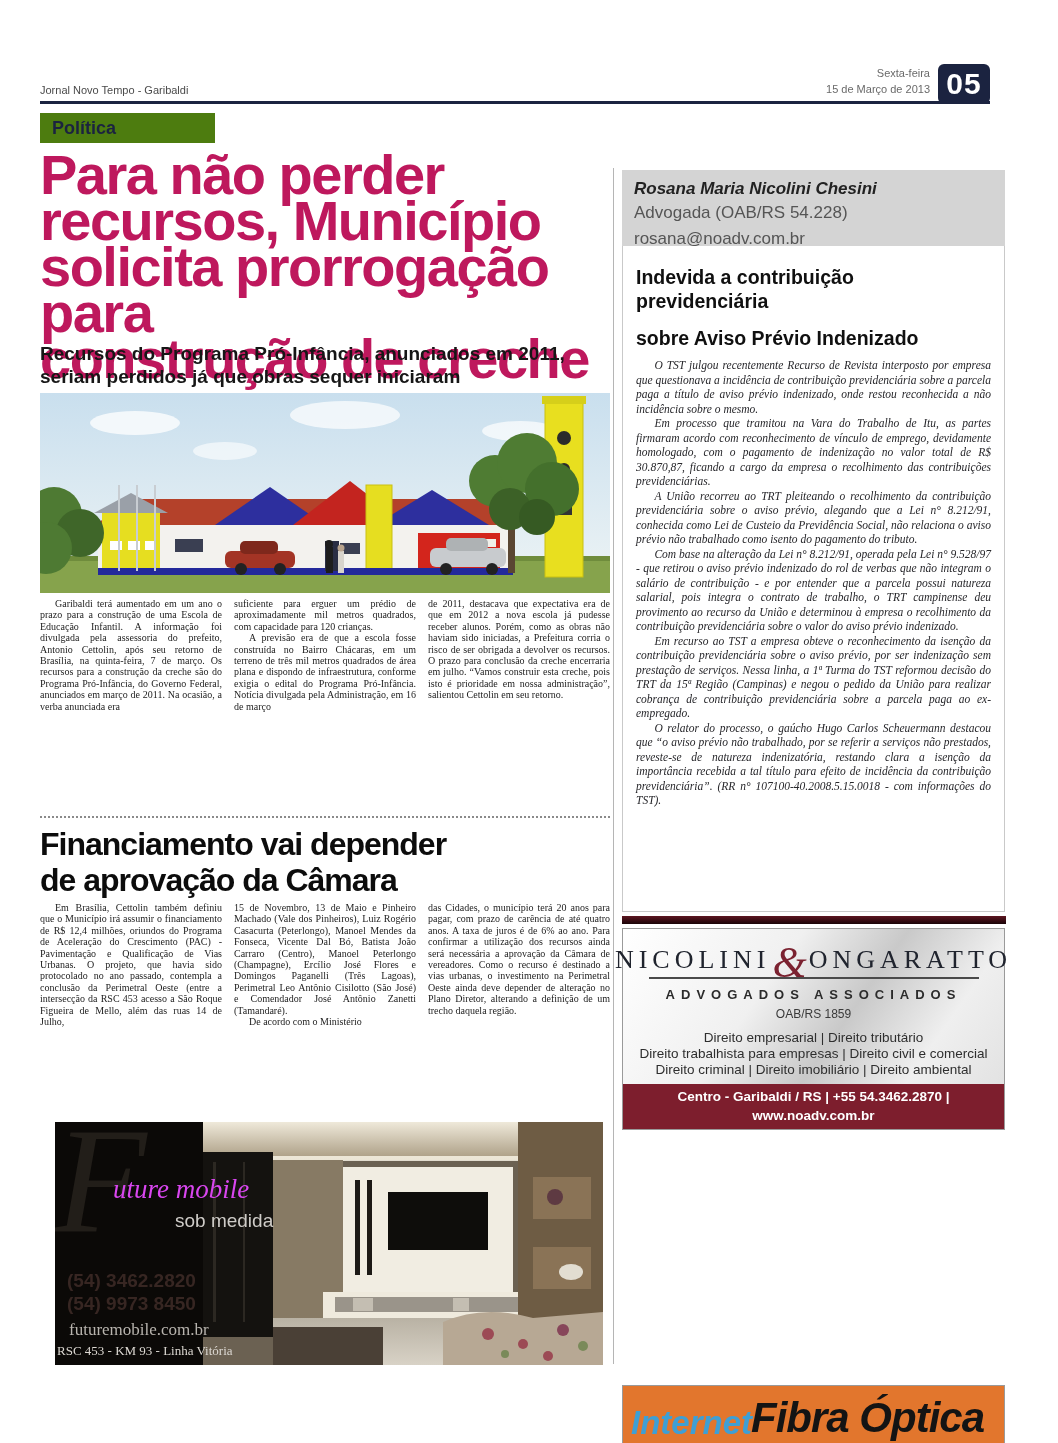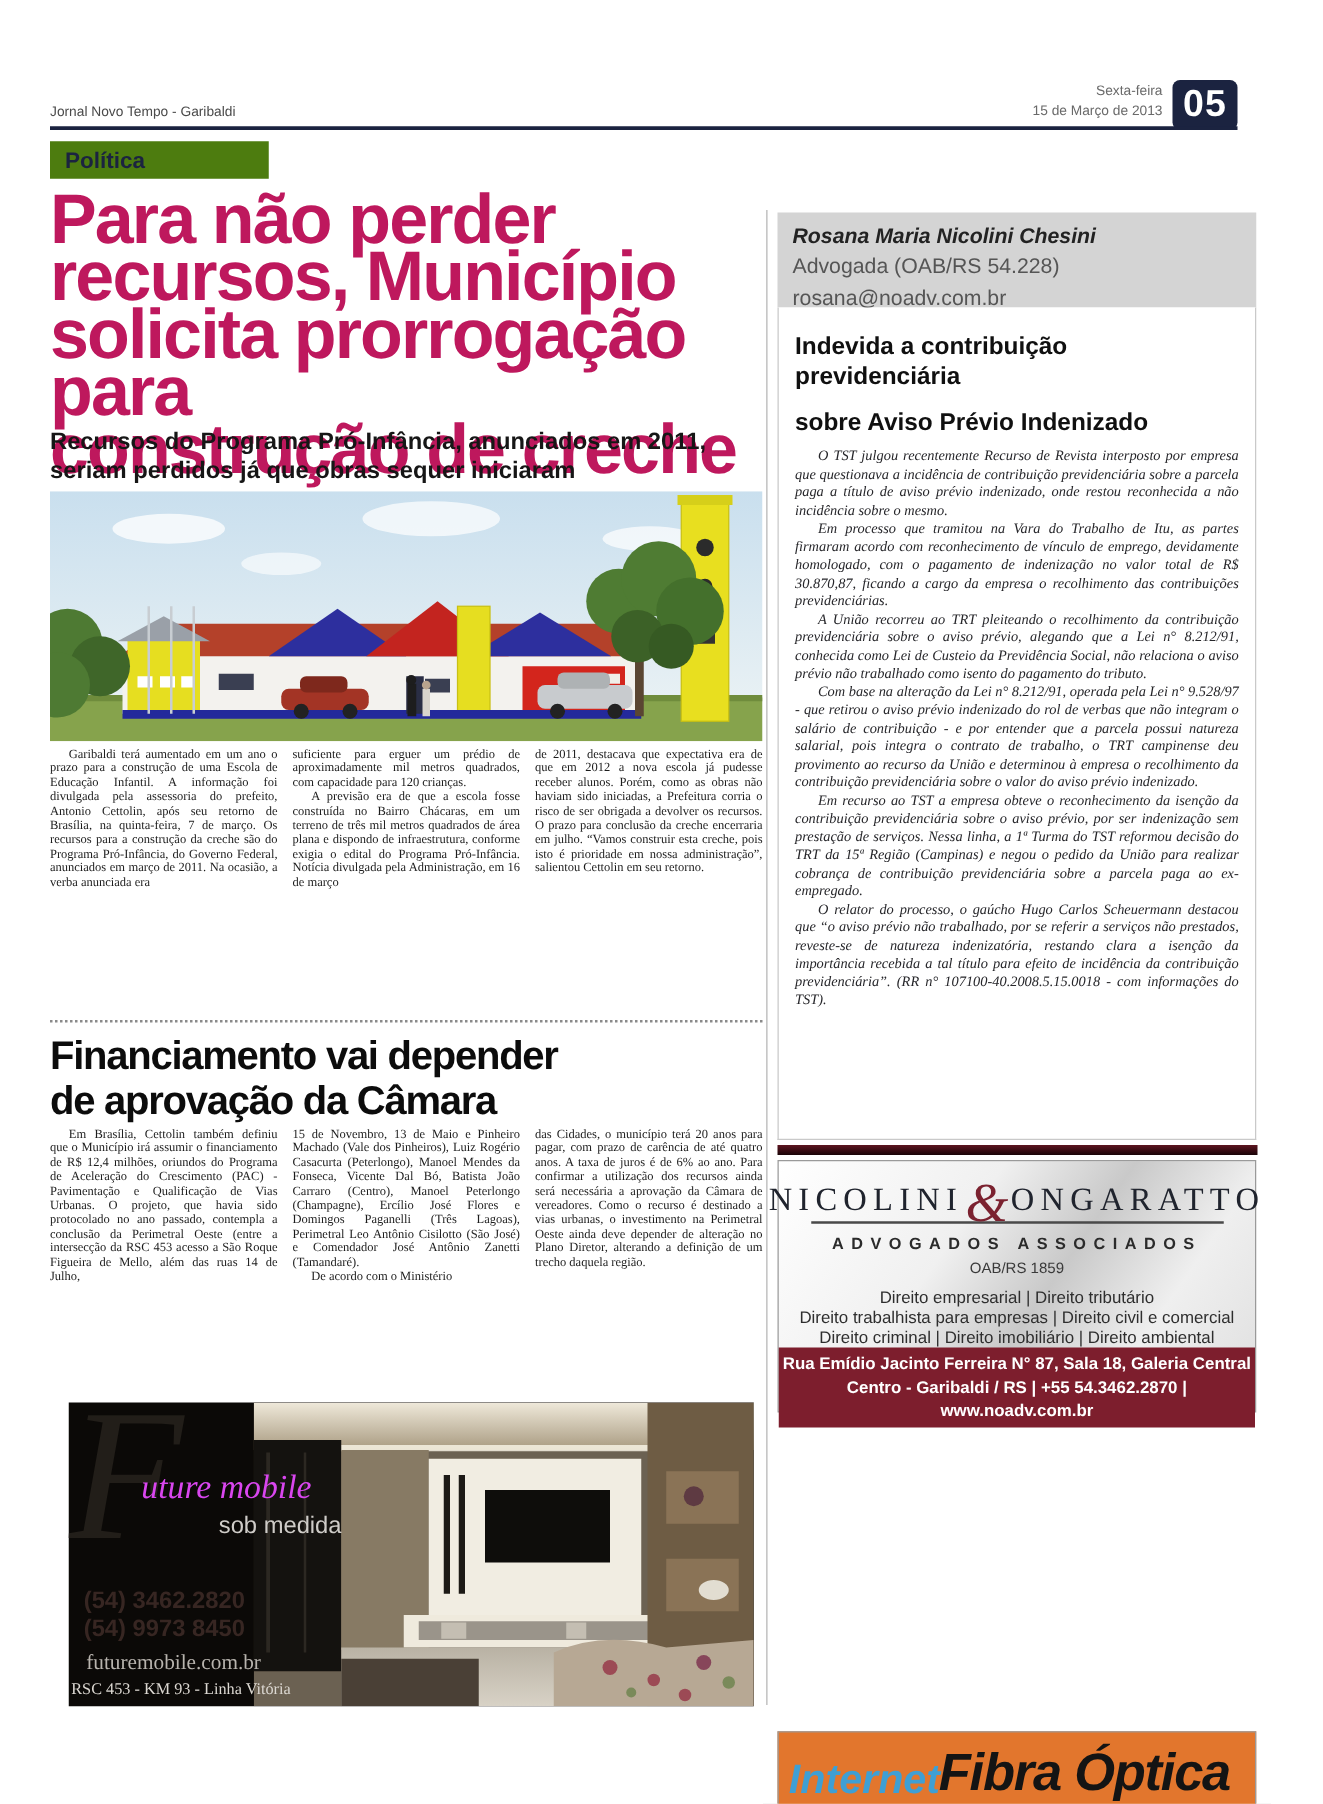"Rua Emídio Jacinto Ferreira N°" div { html: <div>Rua Emídio Jacinto Ferreira N° 87, Sala 18, Galeria Central</div> -> none }
